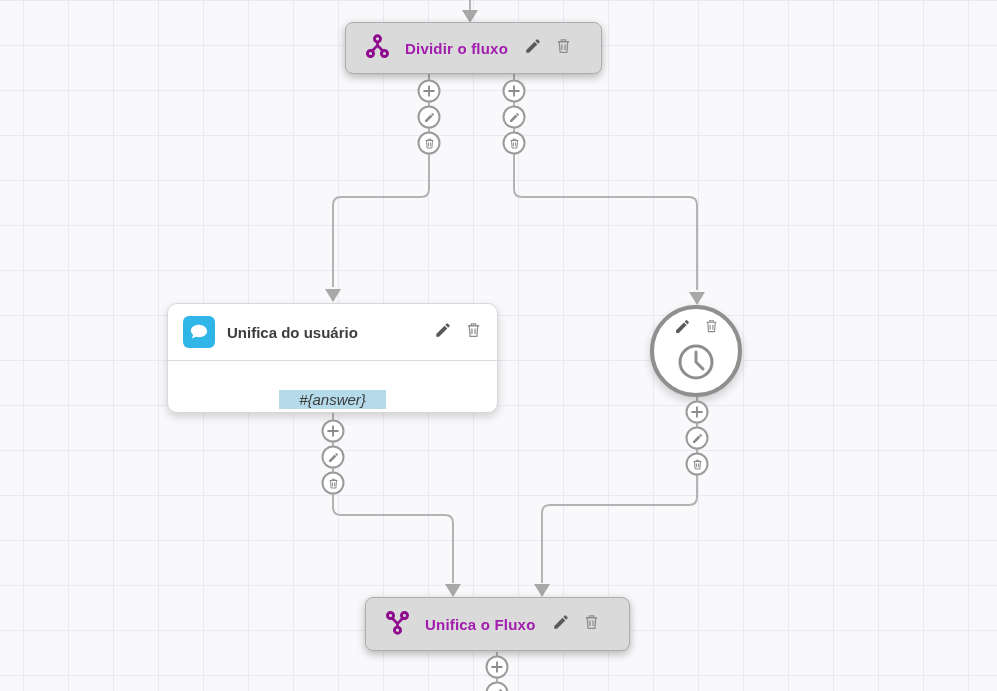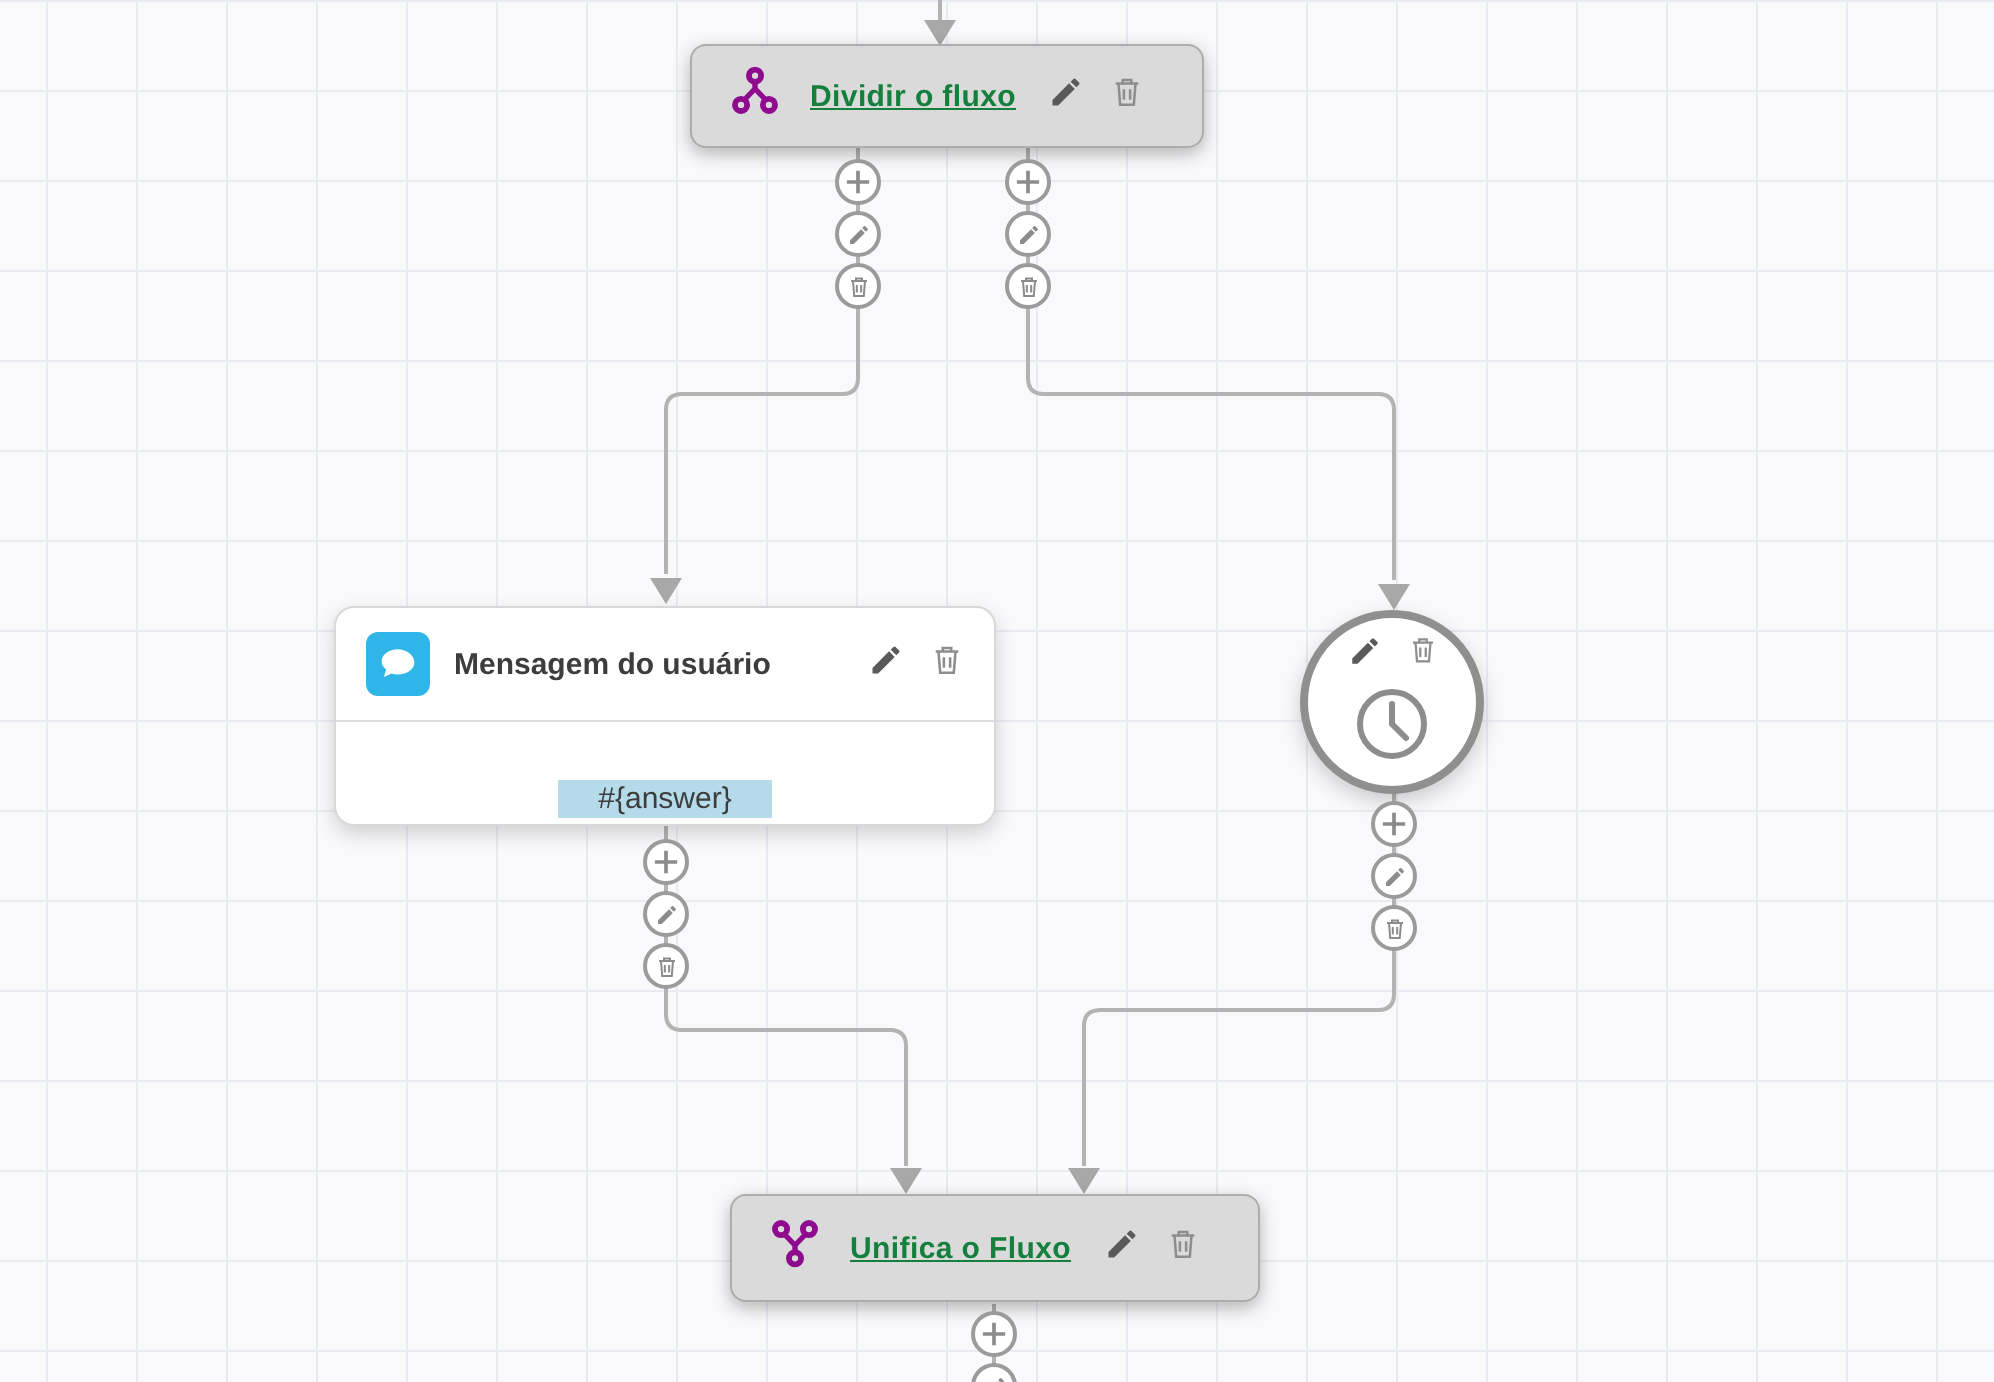"Dividir o fluxo" .node-gray .title { color: #15803d -> #a21caf; text-decoration: underline -> none }
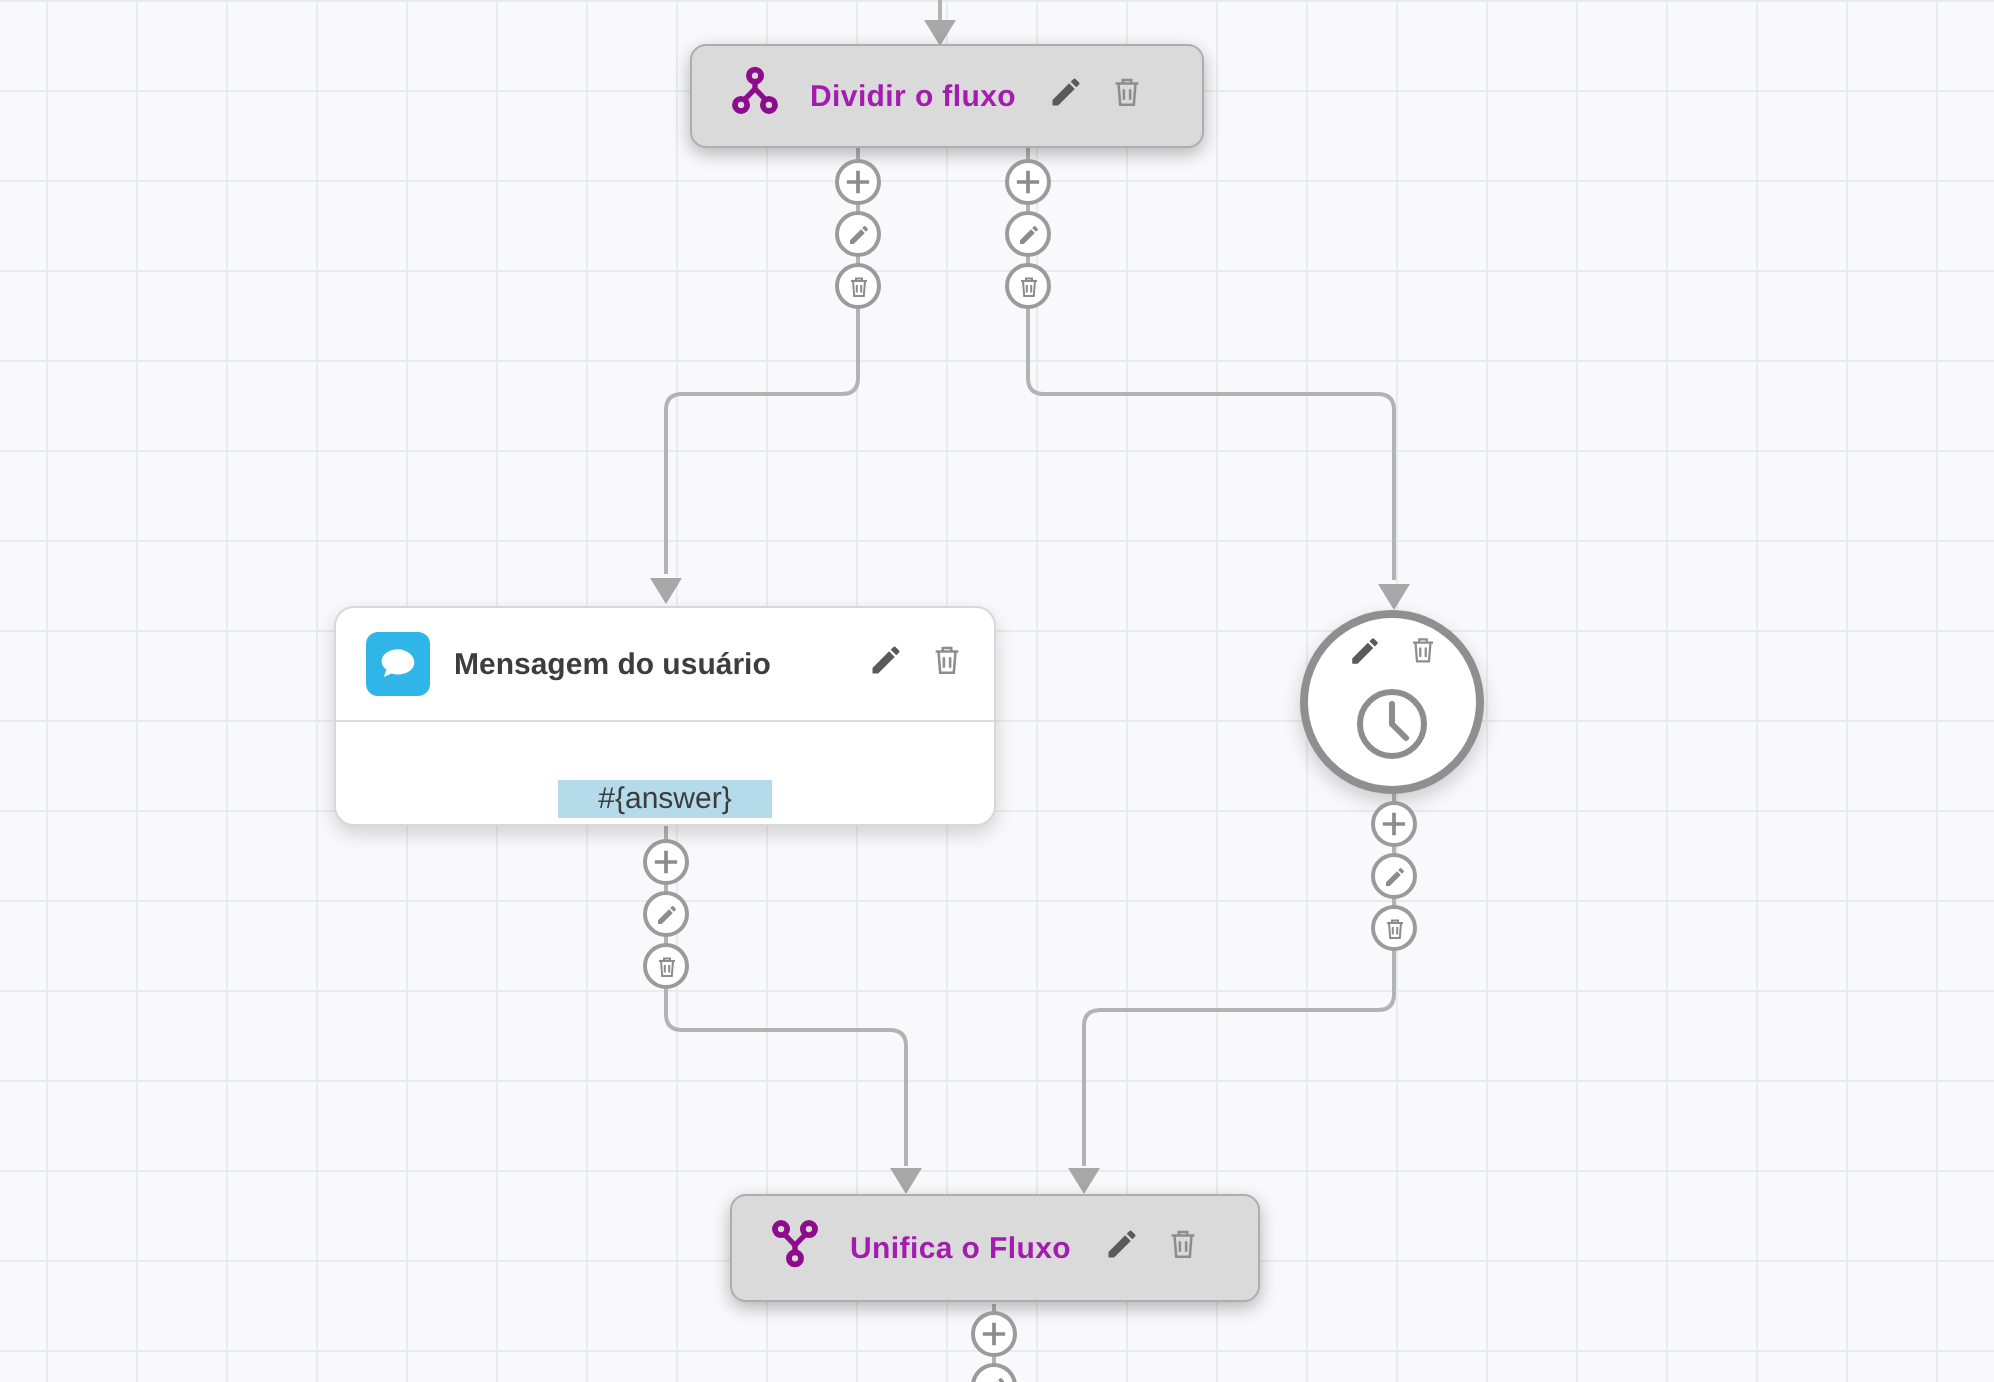"Mensagem do usuário" span.title { text: Mensagem -> Unifica }
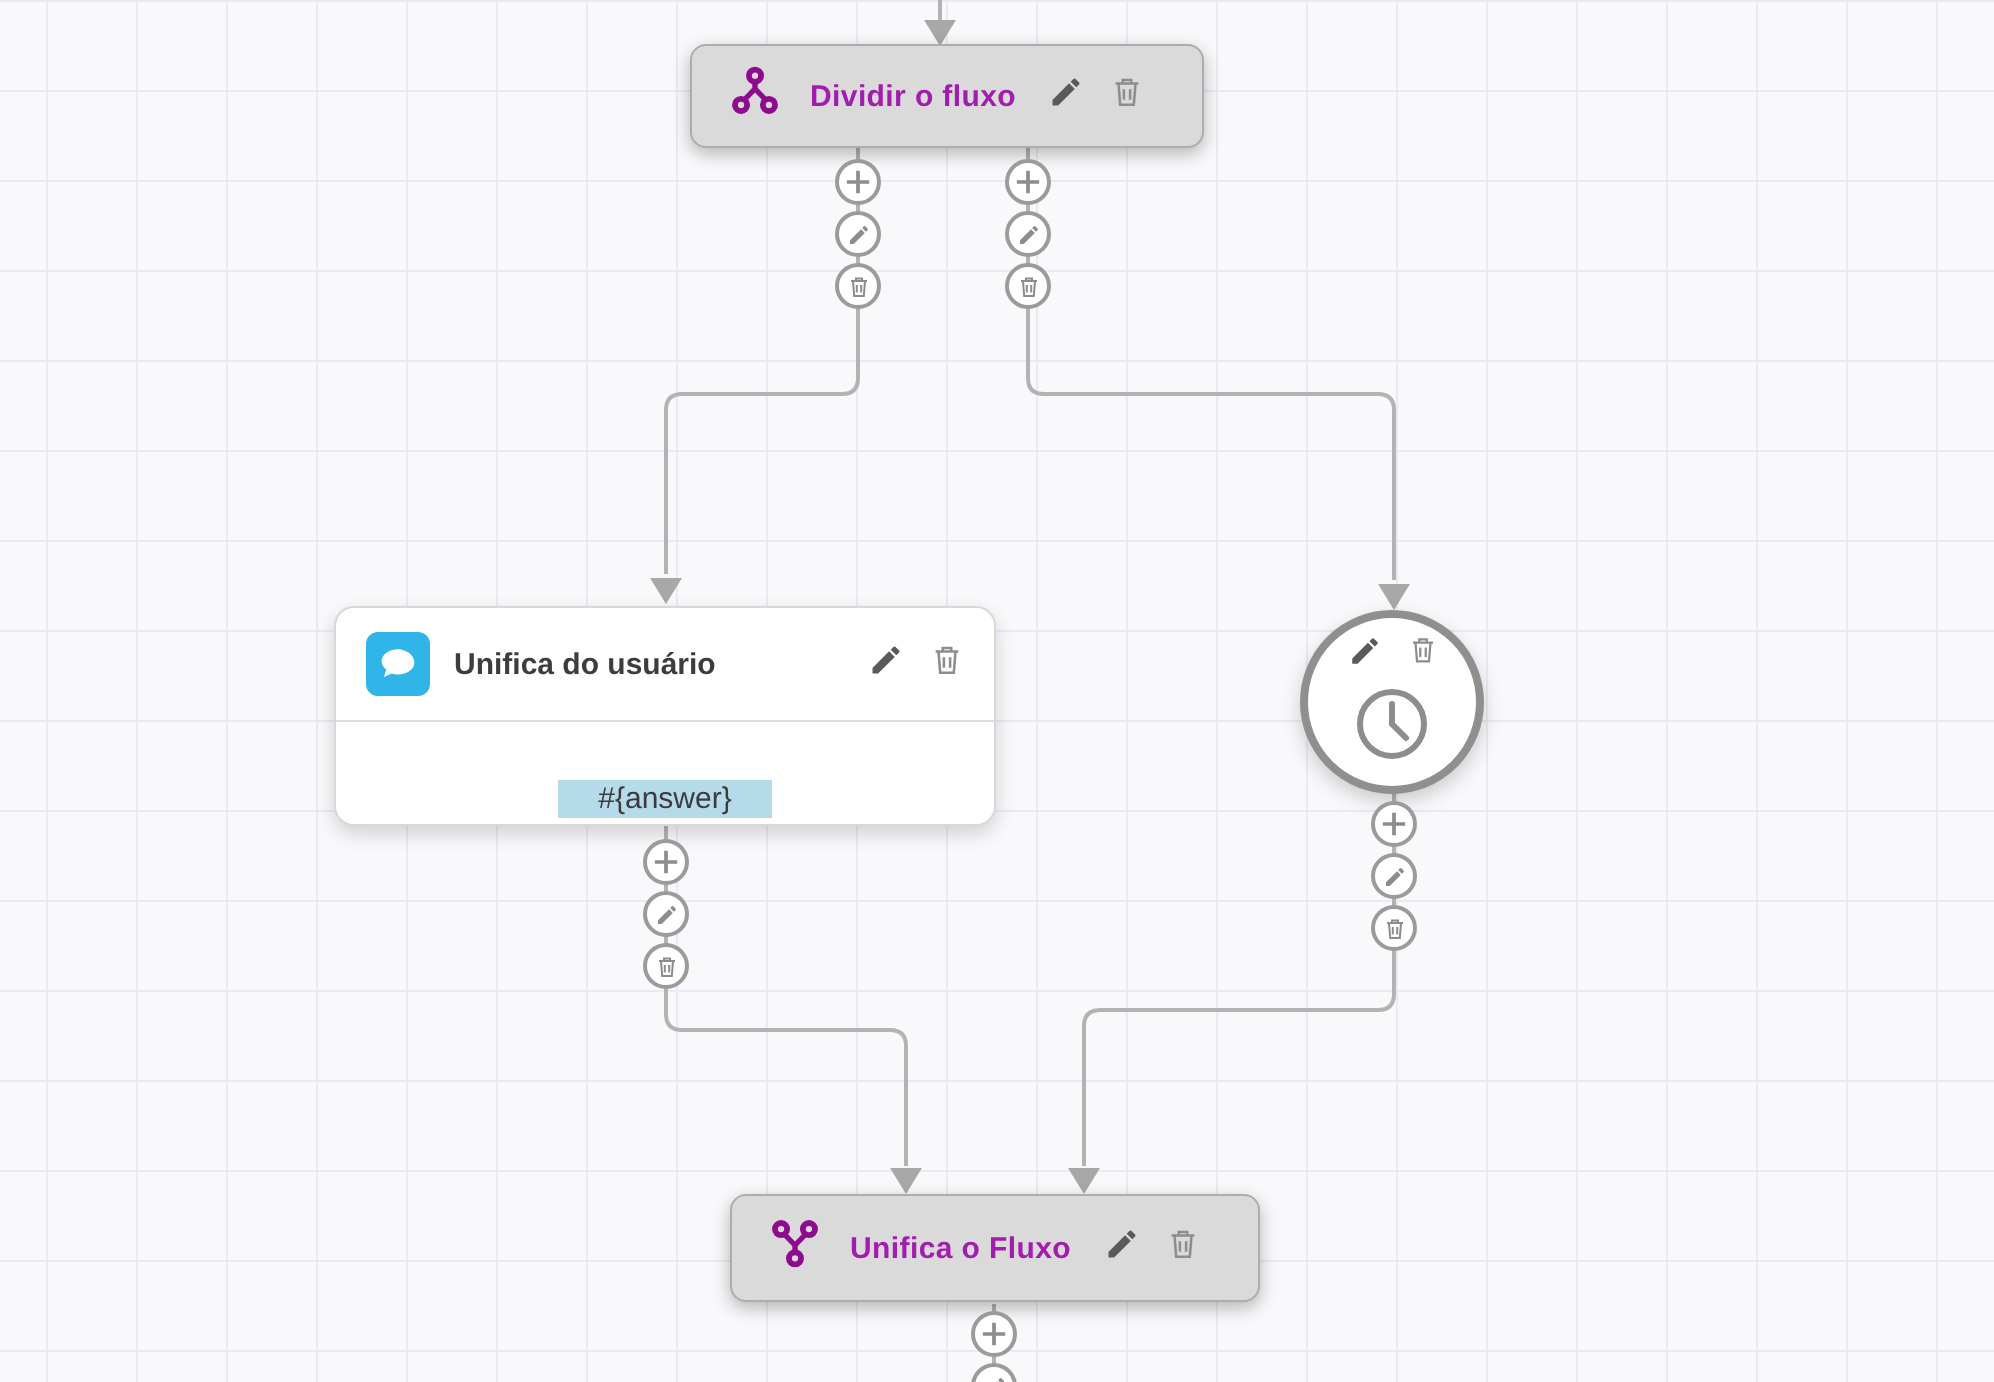"#{answer}" .var-chip { font-style: none -> italic }
